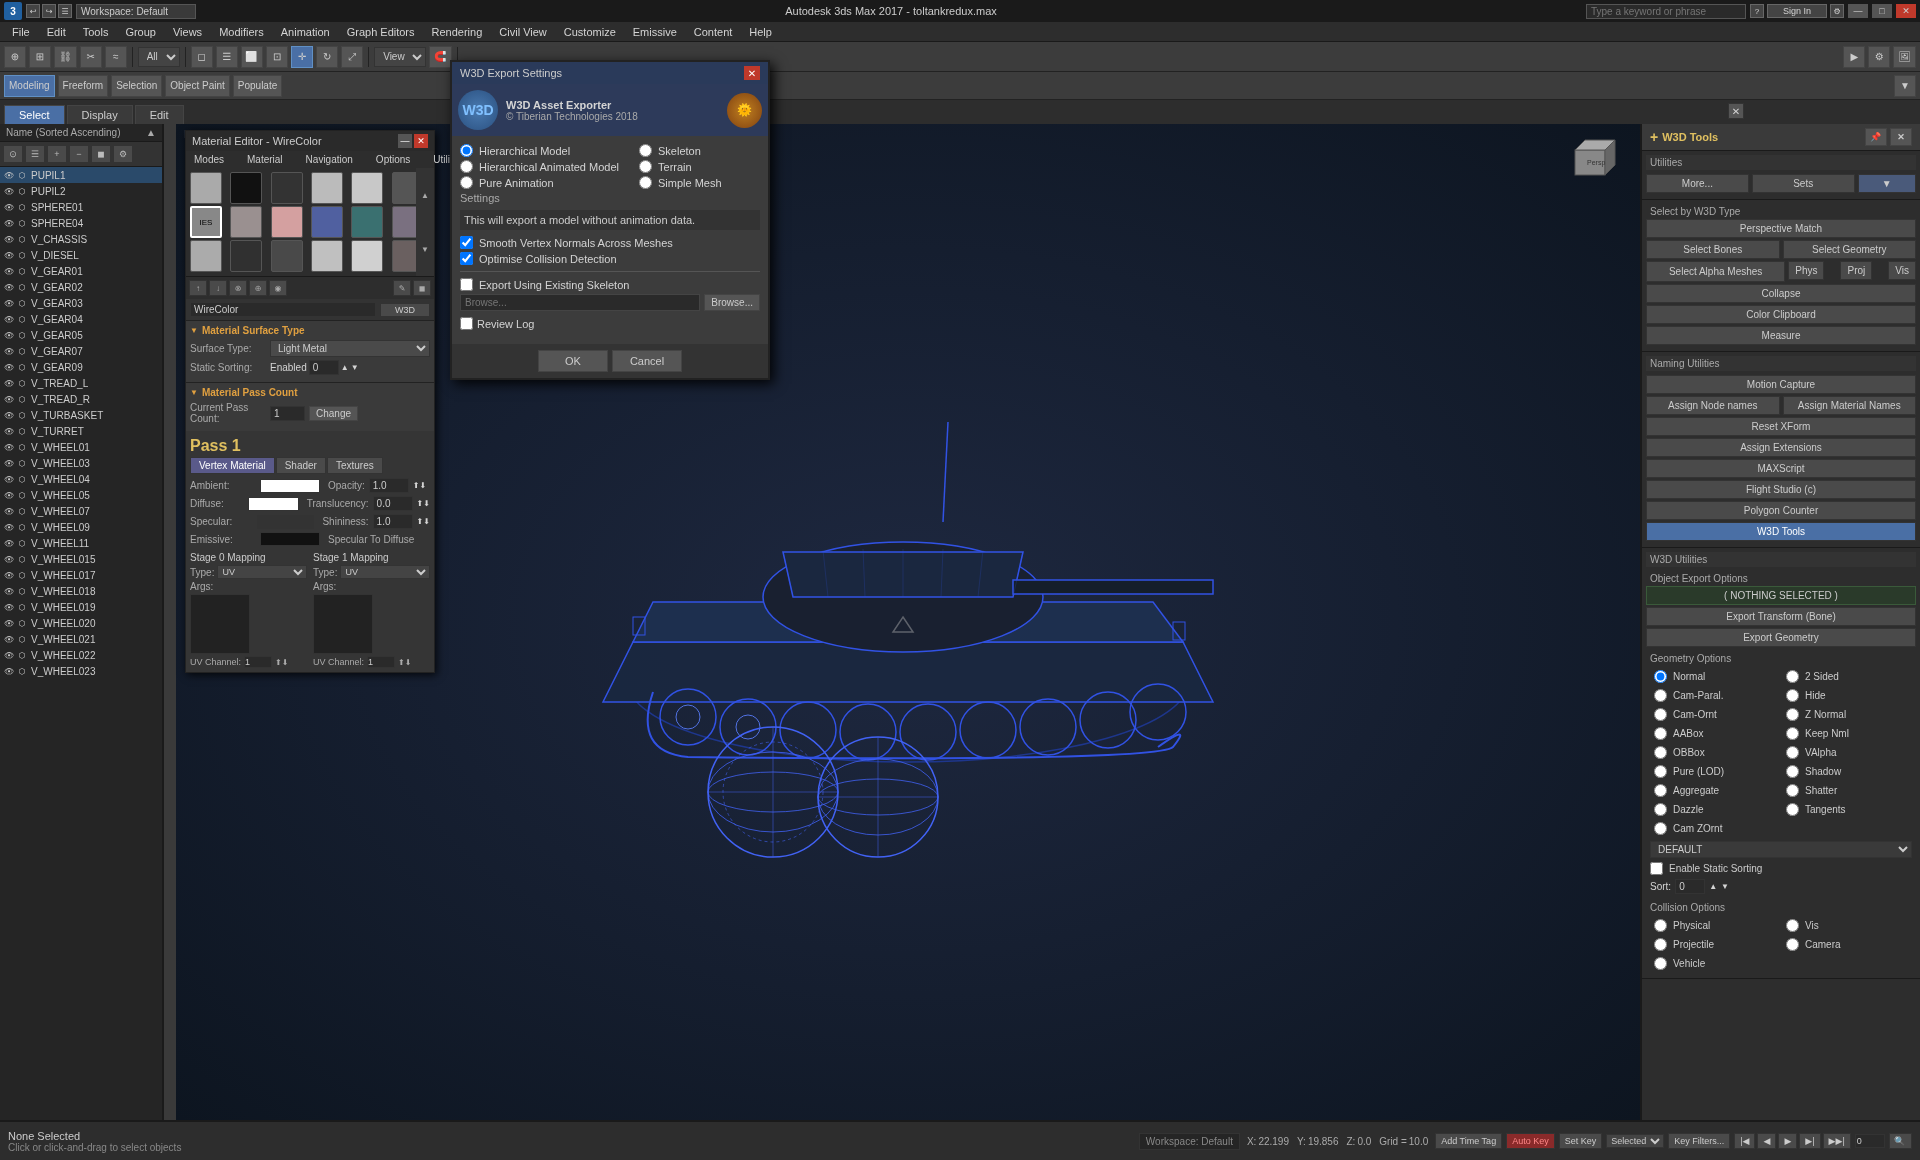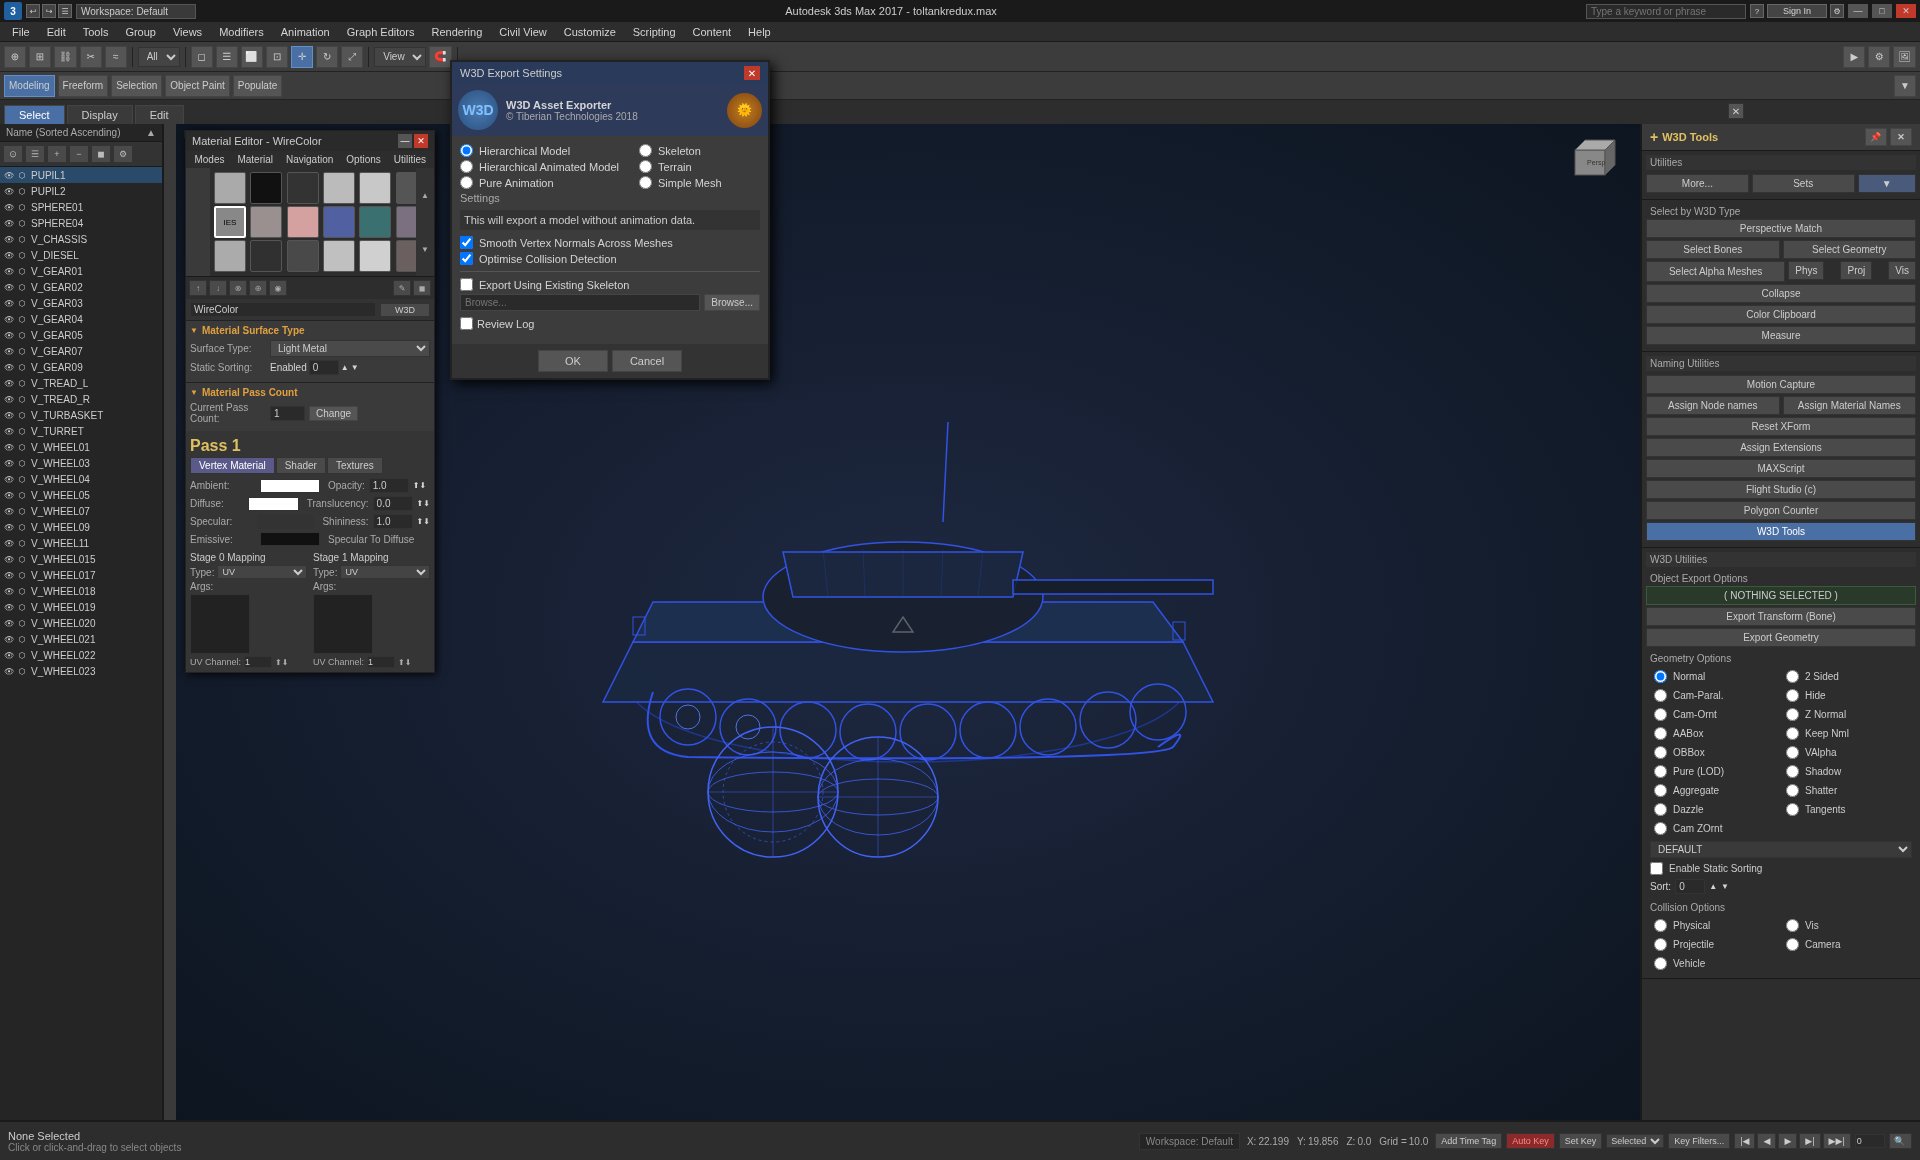"Scripting" div.menu-item { text: Scripting -> Emissive }
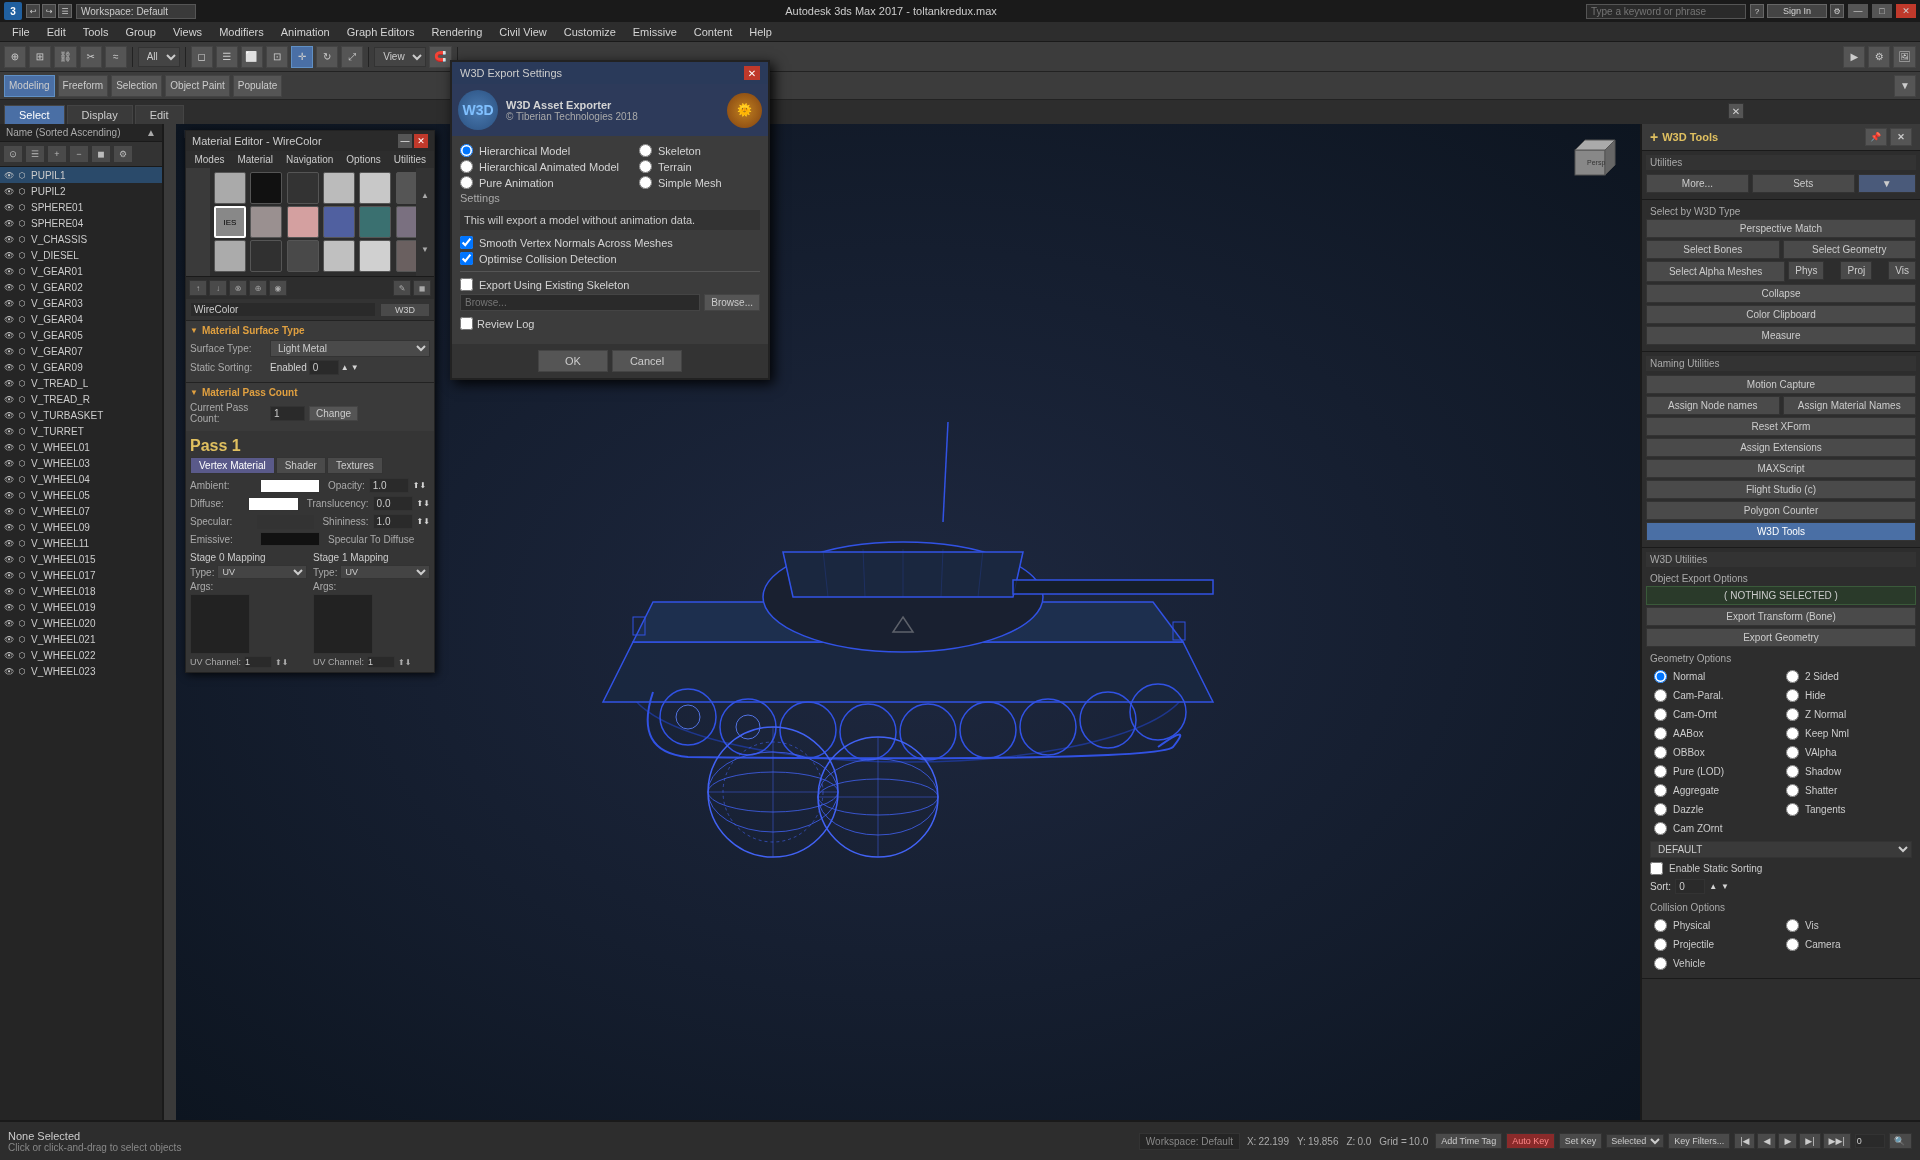"Modes" .me-menu { gap: 1px -> 11px; justify-content: flex-end -> none }
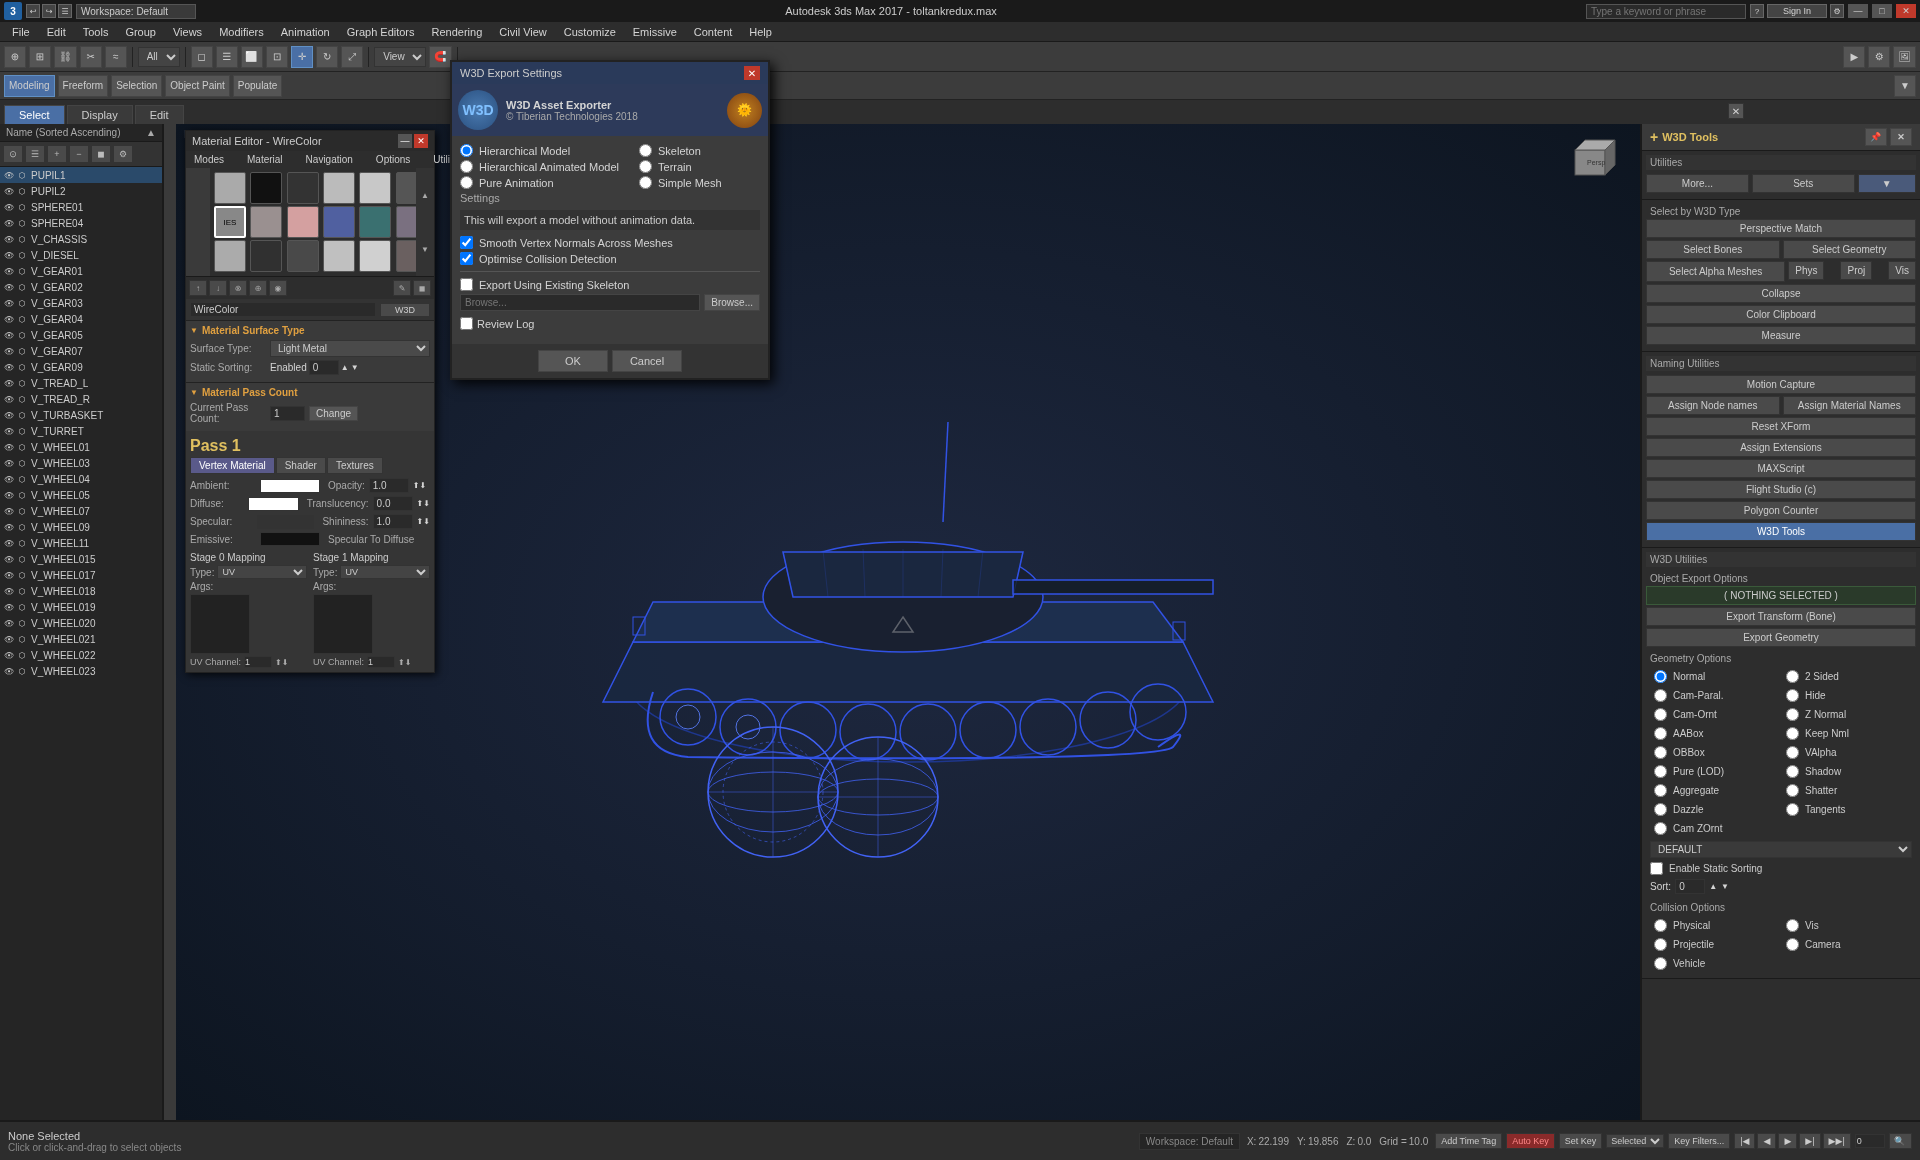"IES" .me-grid { margin-left: 24px -> none }
